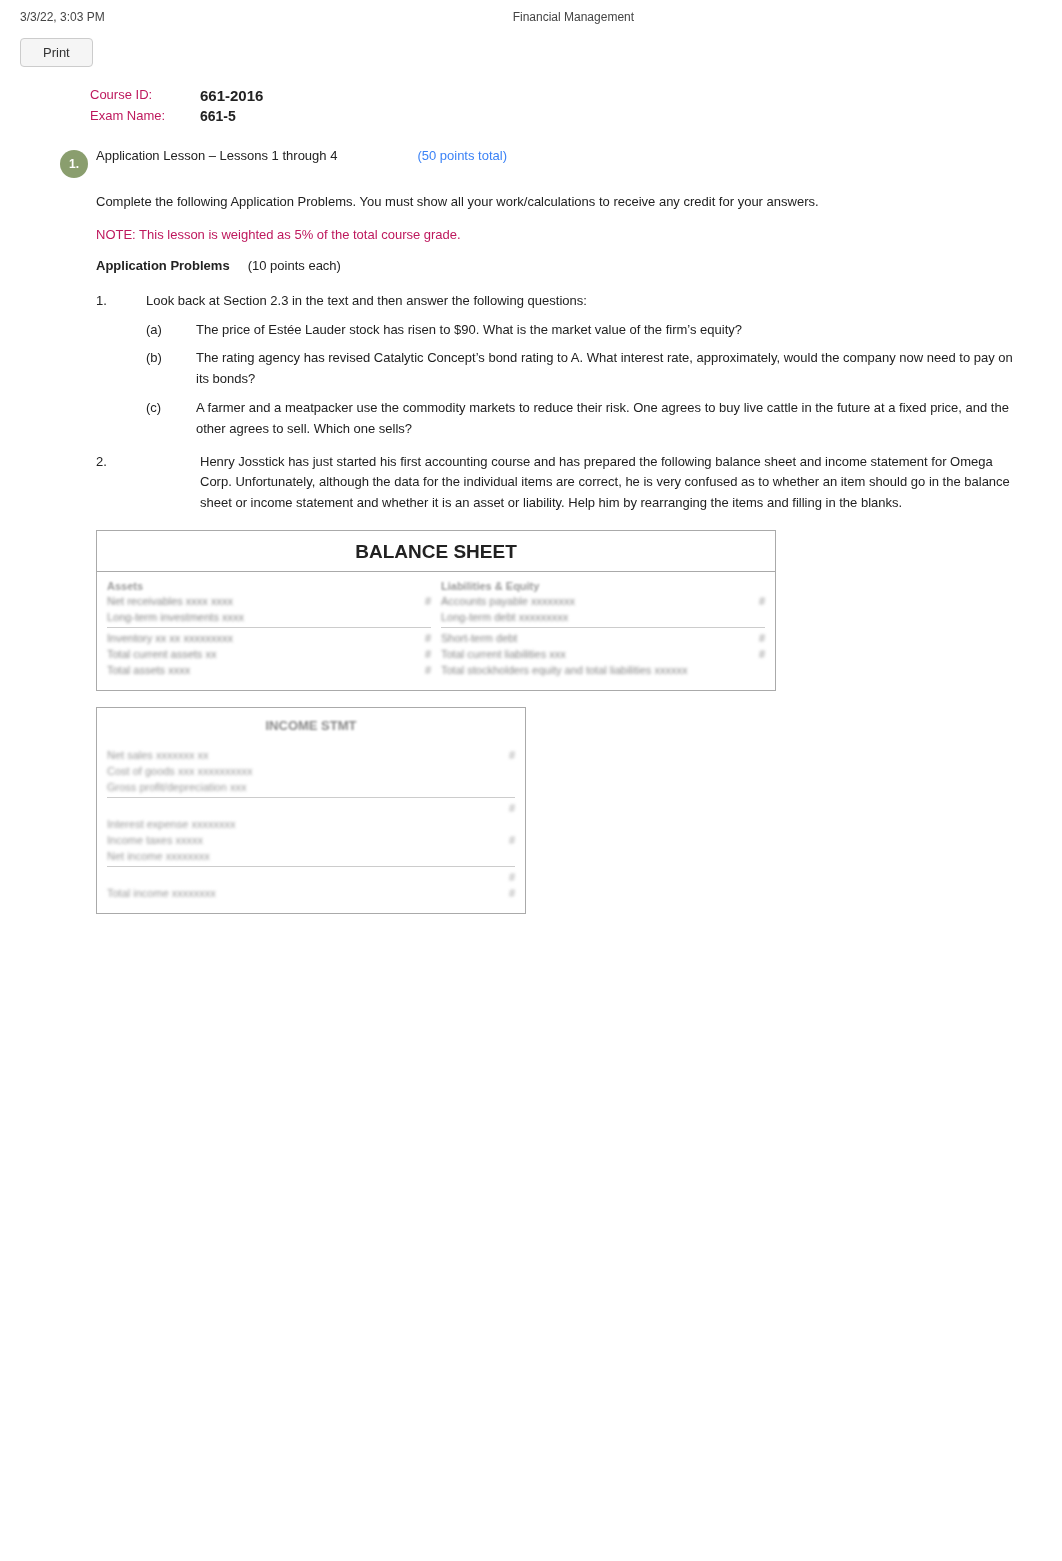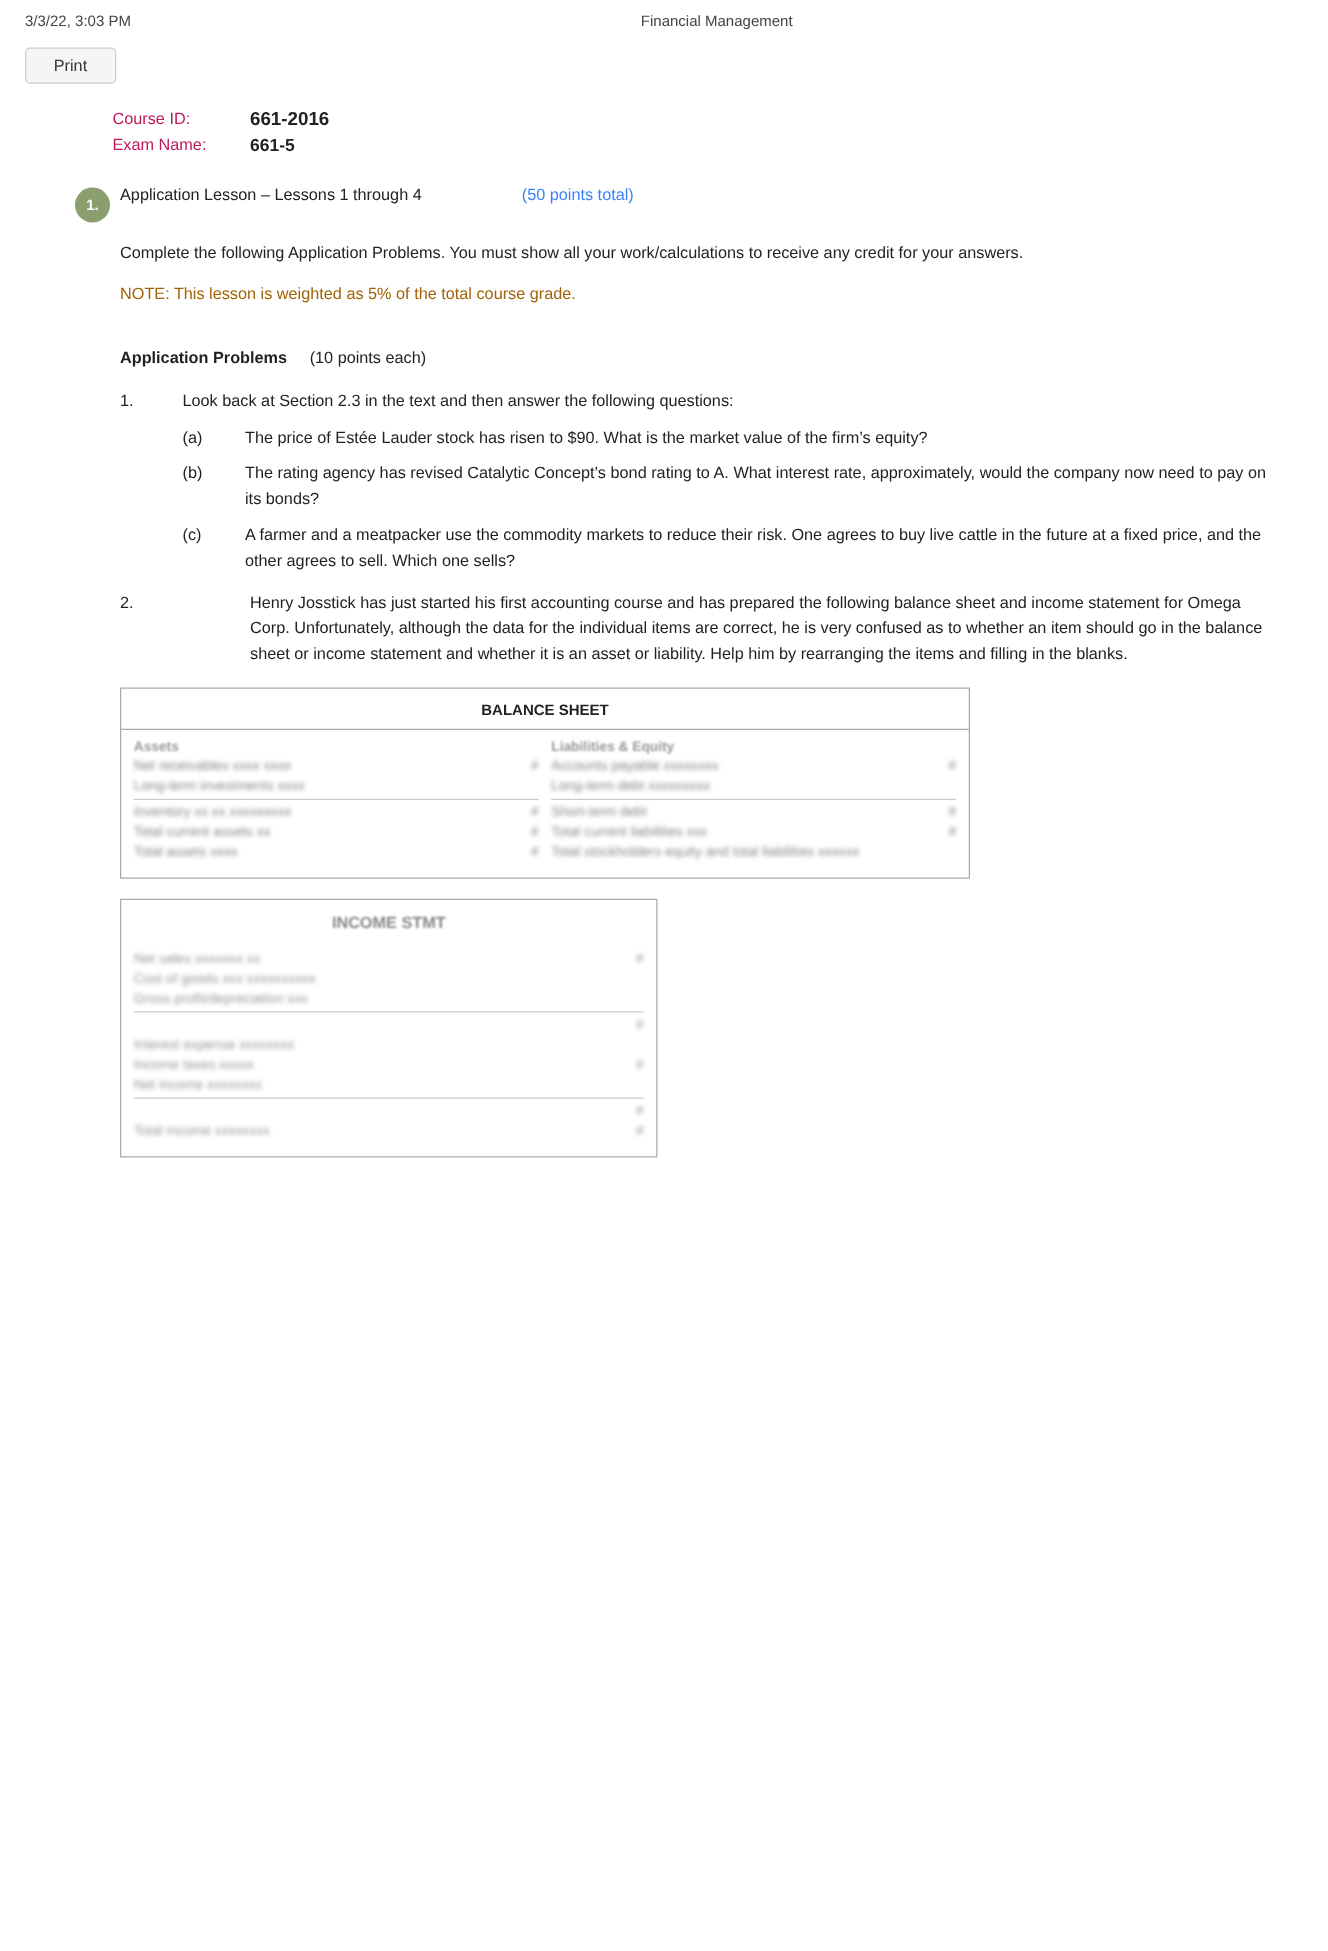"NOTE: This lesson is weighted" .note-text { color: #a16207 -> #be185d; margin-bottom: 36px -> 16px }
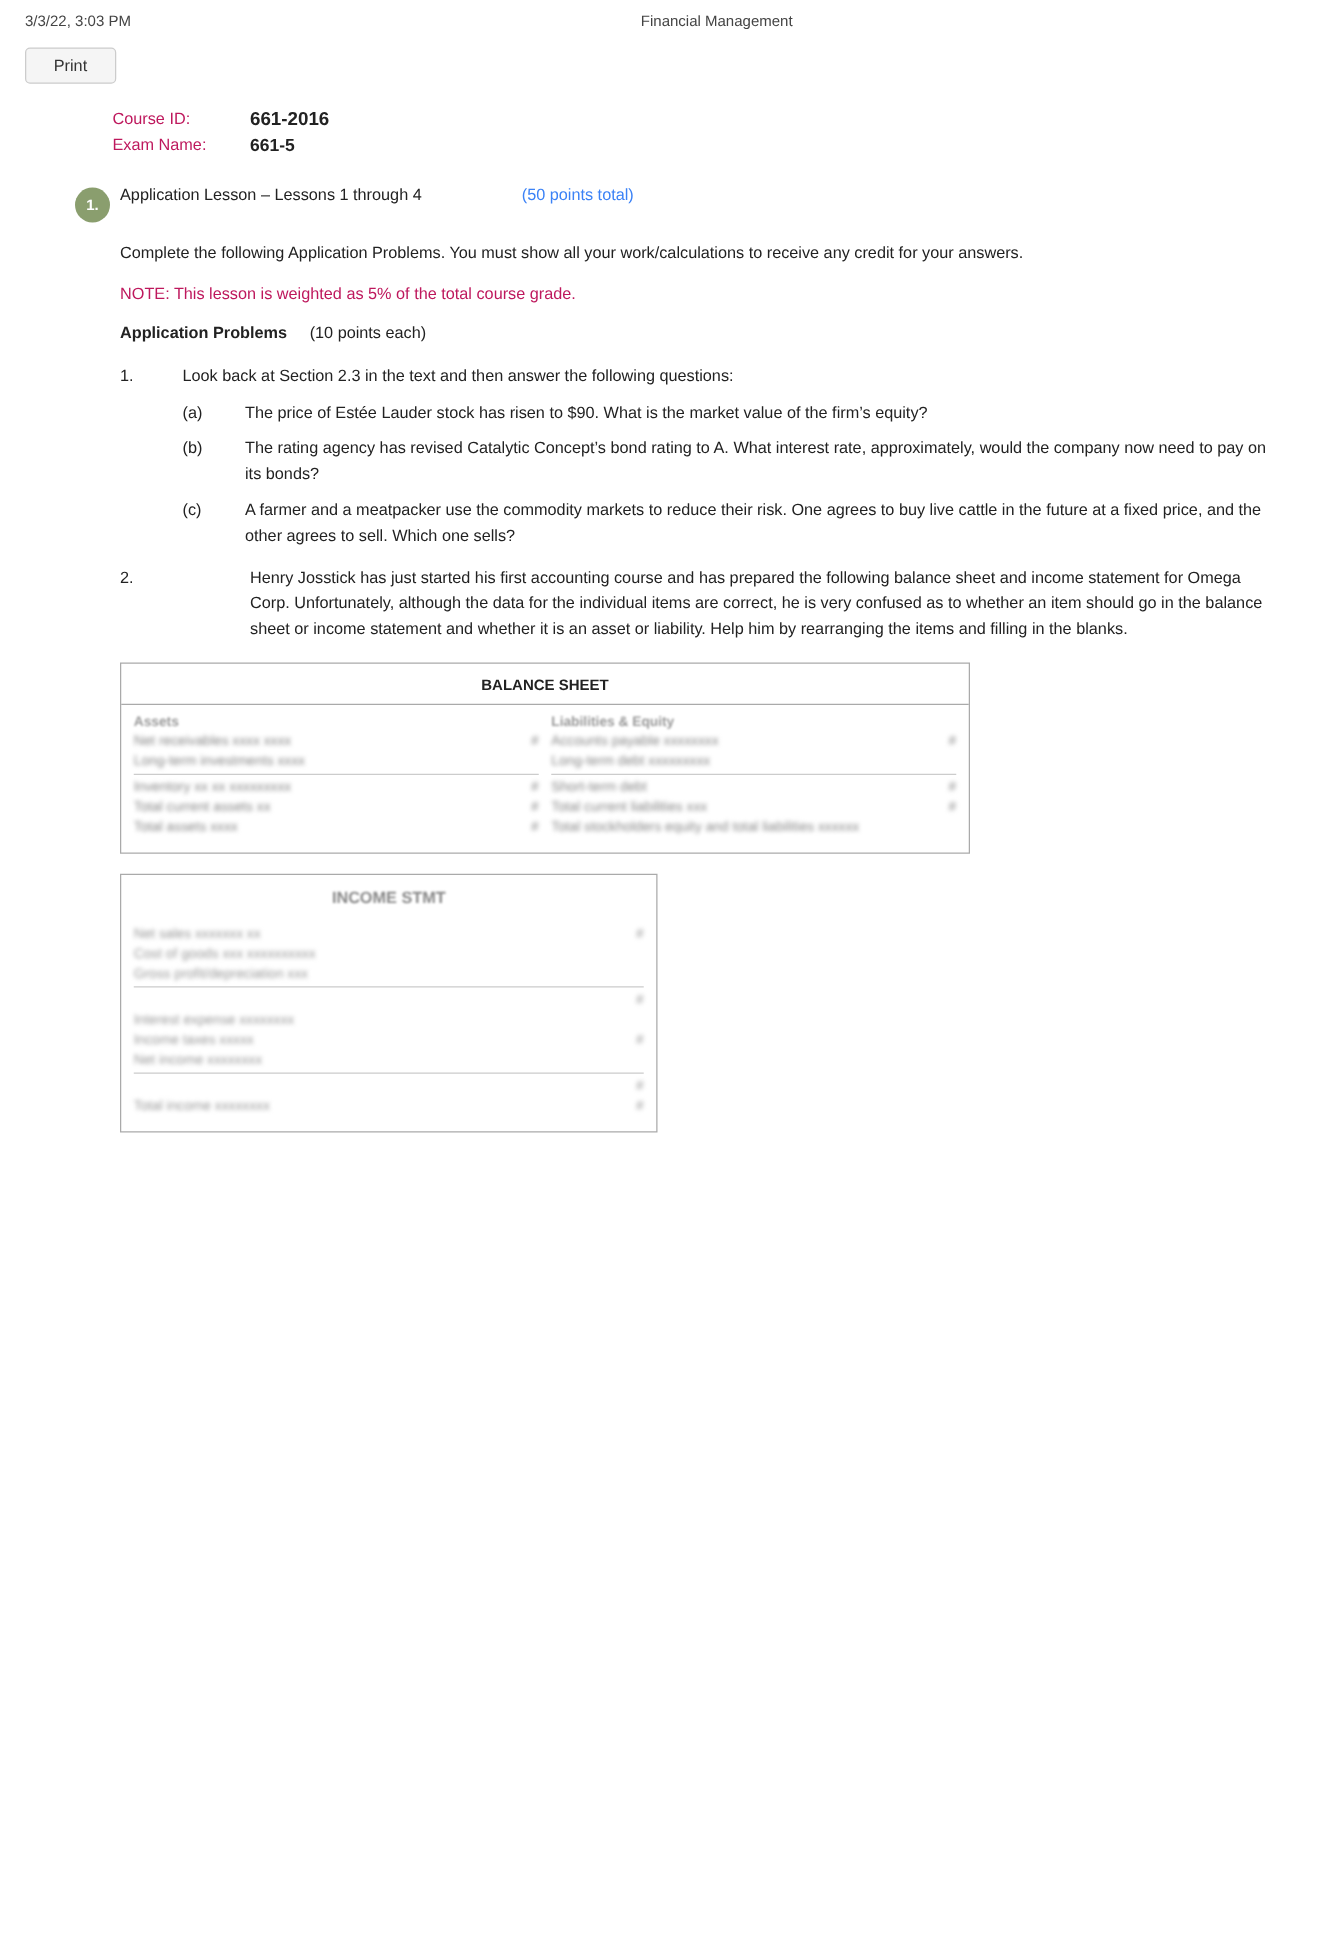"BALANCE SHEET" .balance-sheet-title { font-size: 12px -> 19px }
